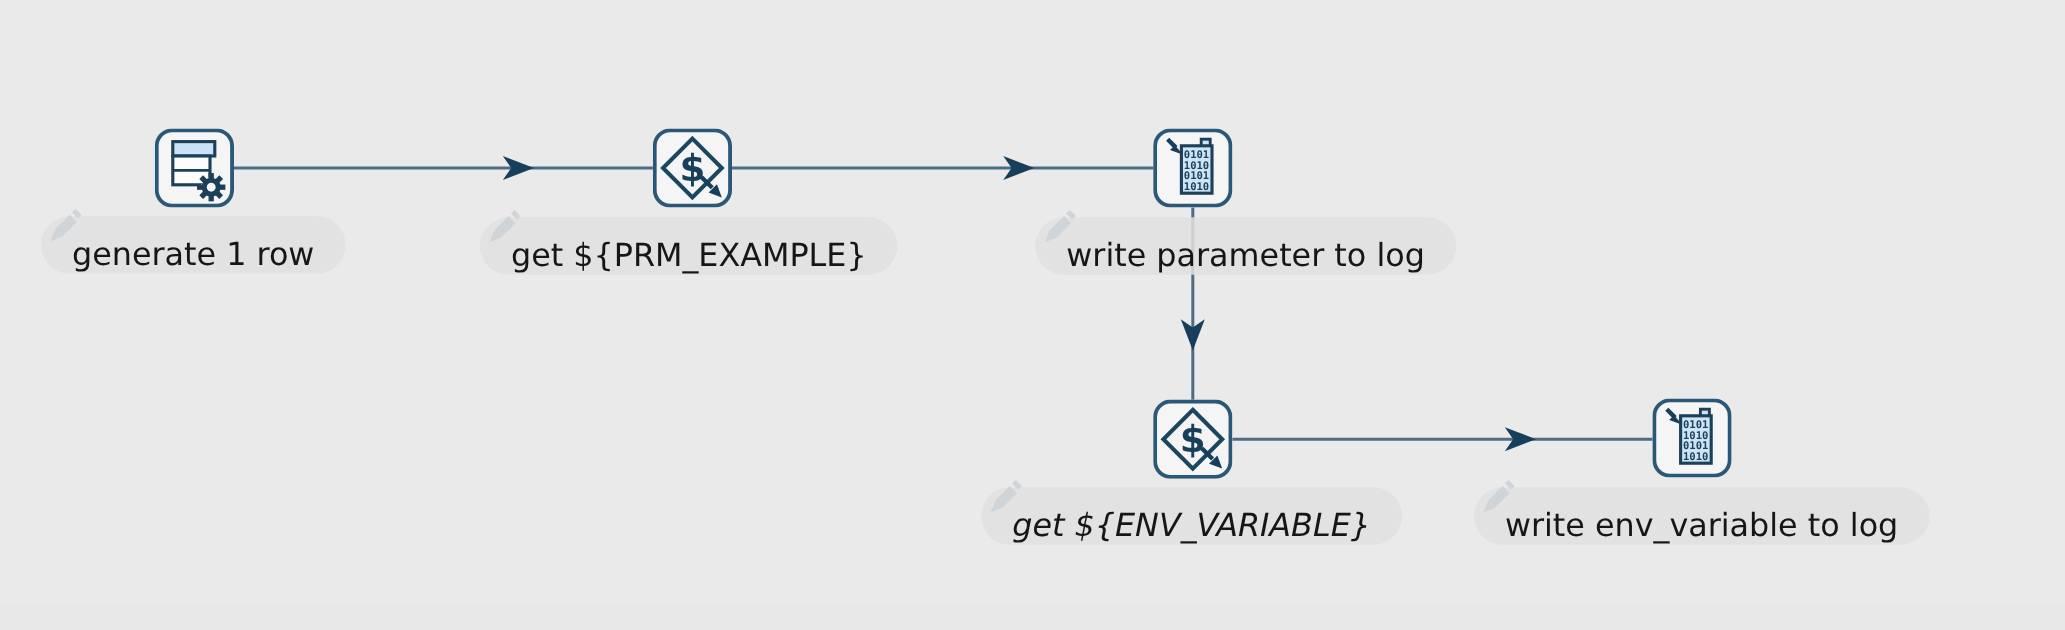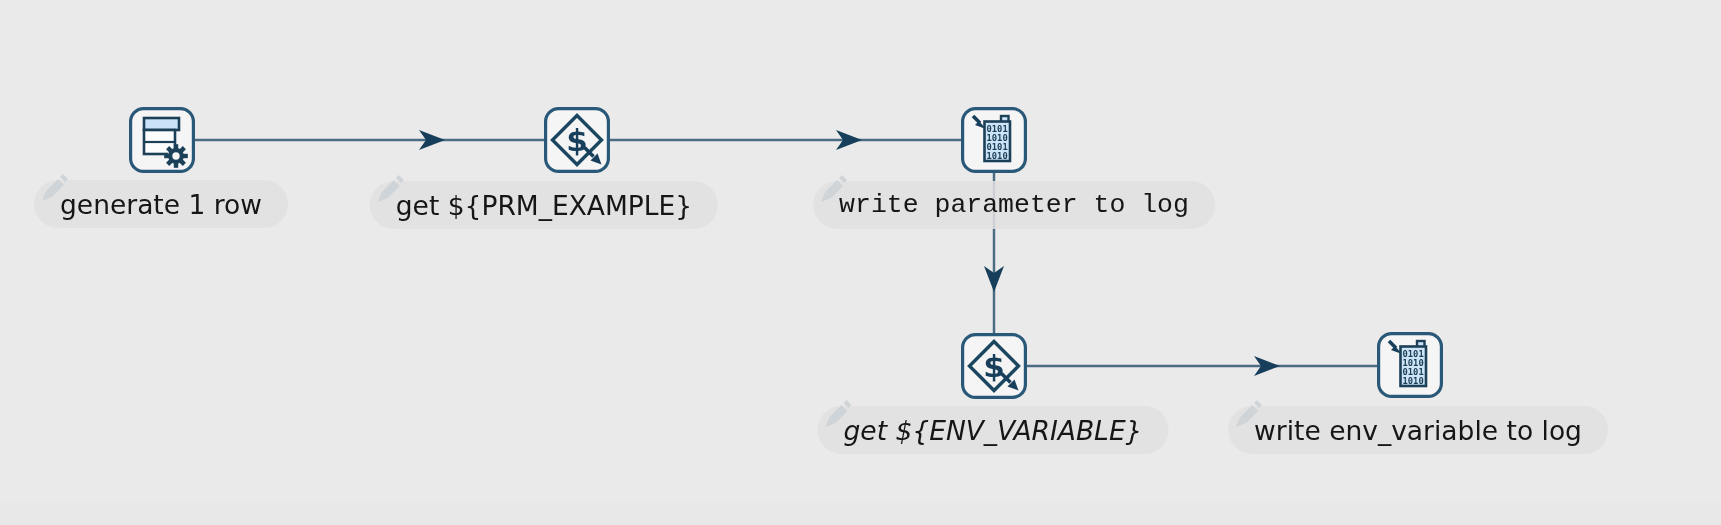"generate 1 row" .pill { align-items: center -> flex-end }
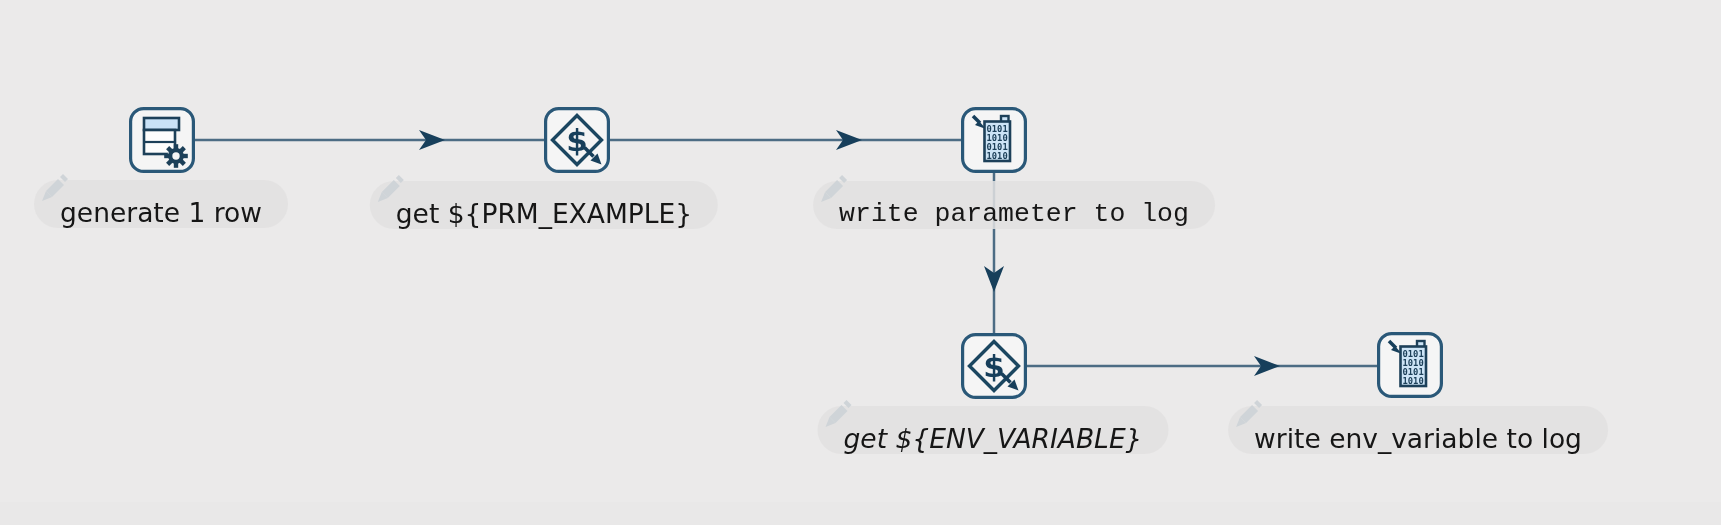"get ${PRM_EXAMPLE}" div.pill { left: 544px -> 574px }
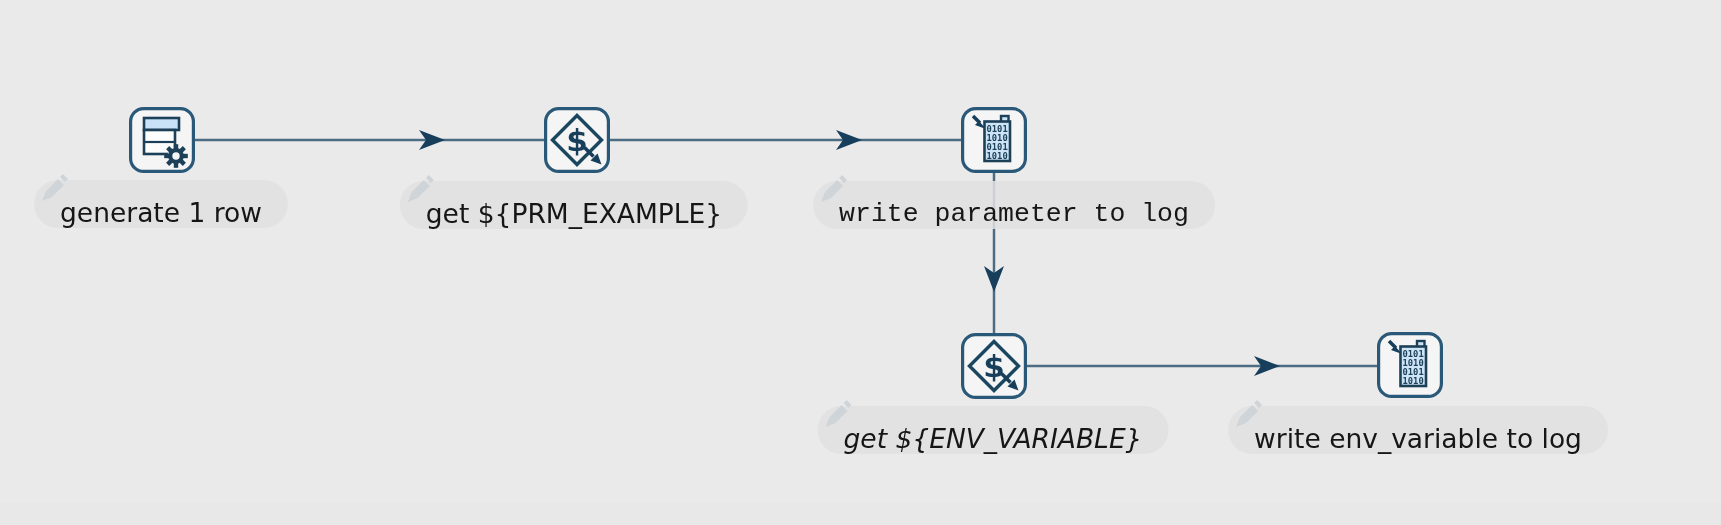"write parameter to log" div.pill { font-family: Liberation Mono, monospace -> none; left: 1014px -> 1038px }
